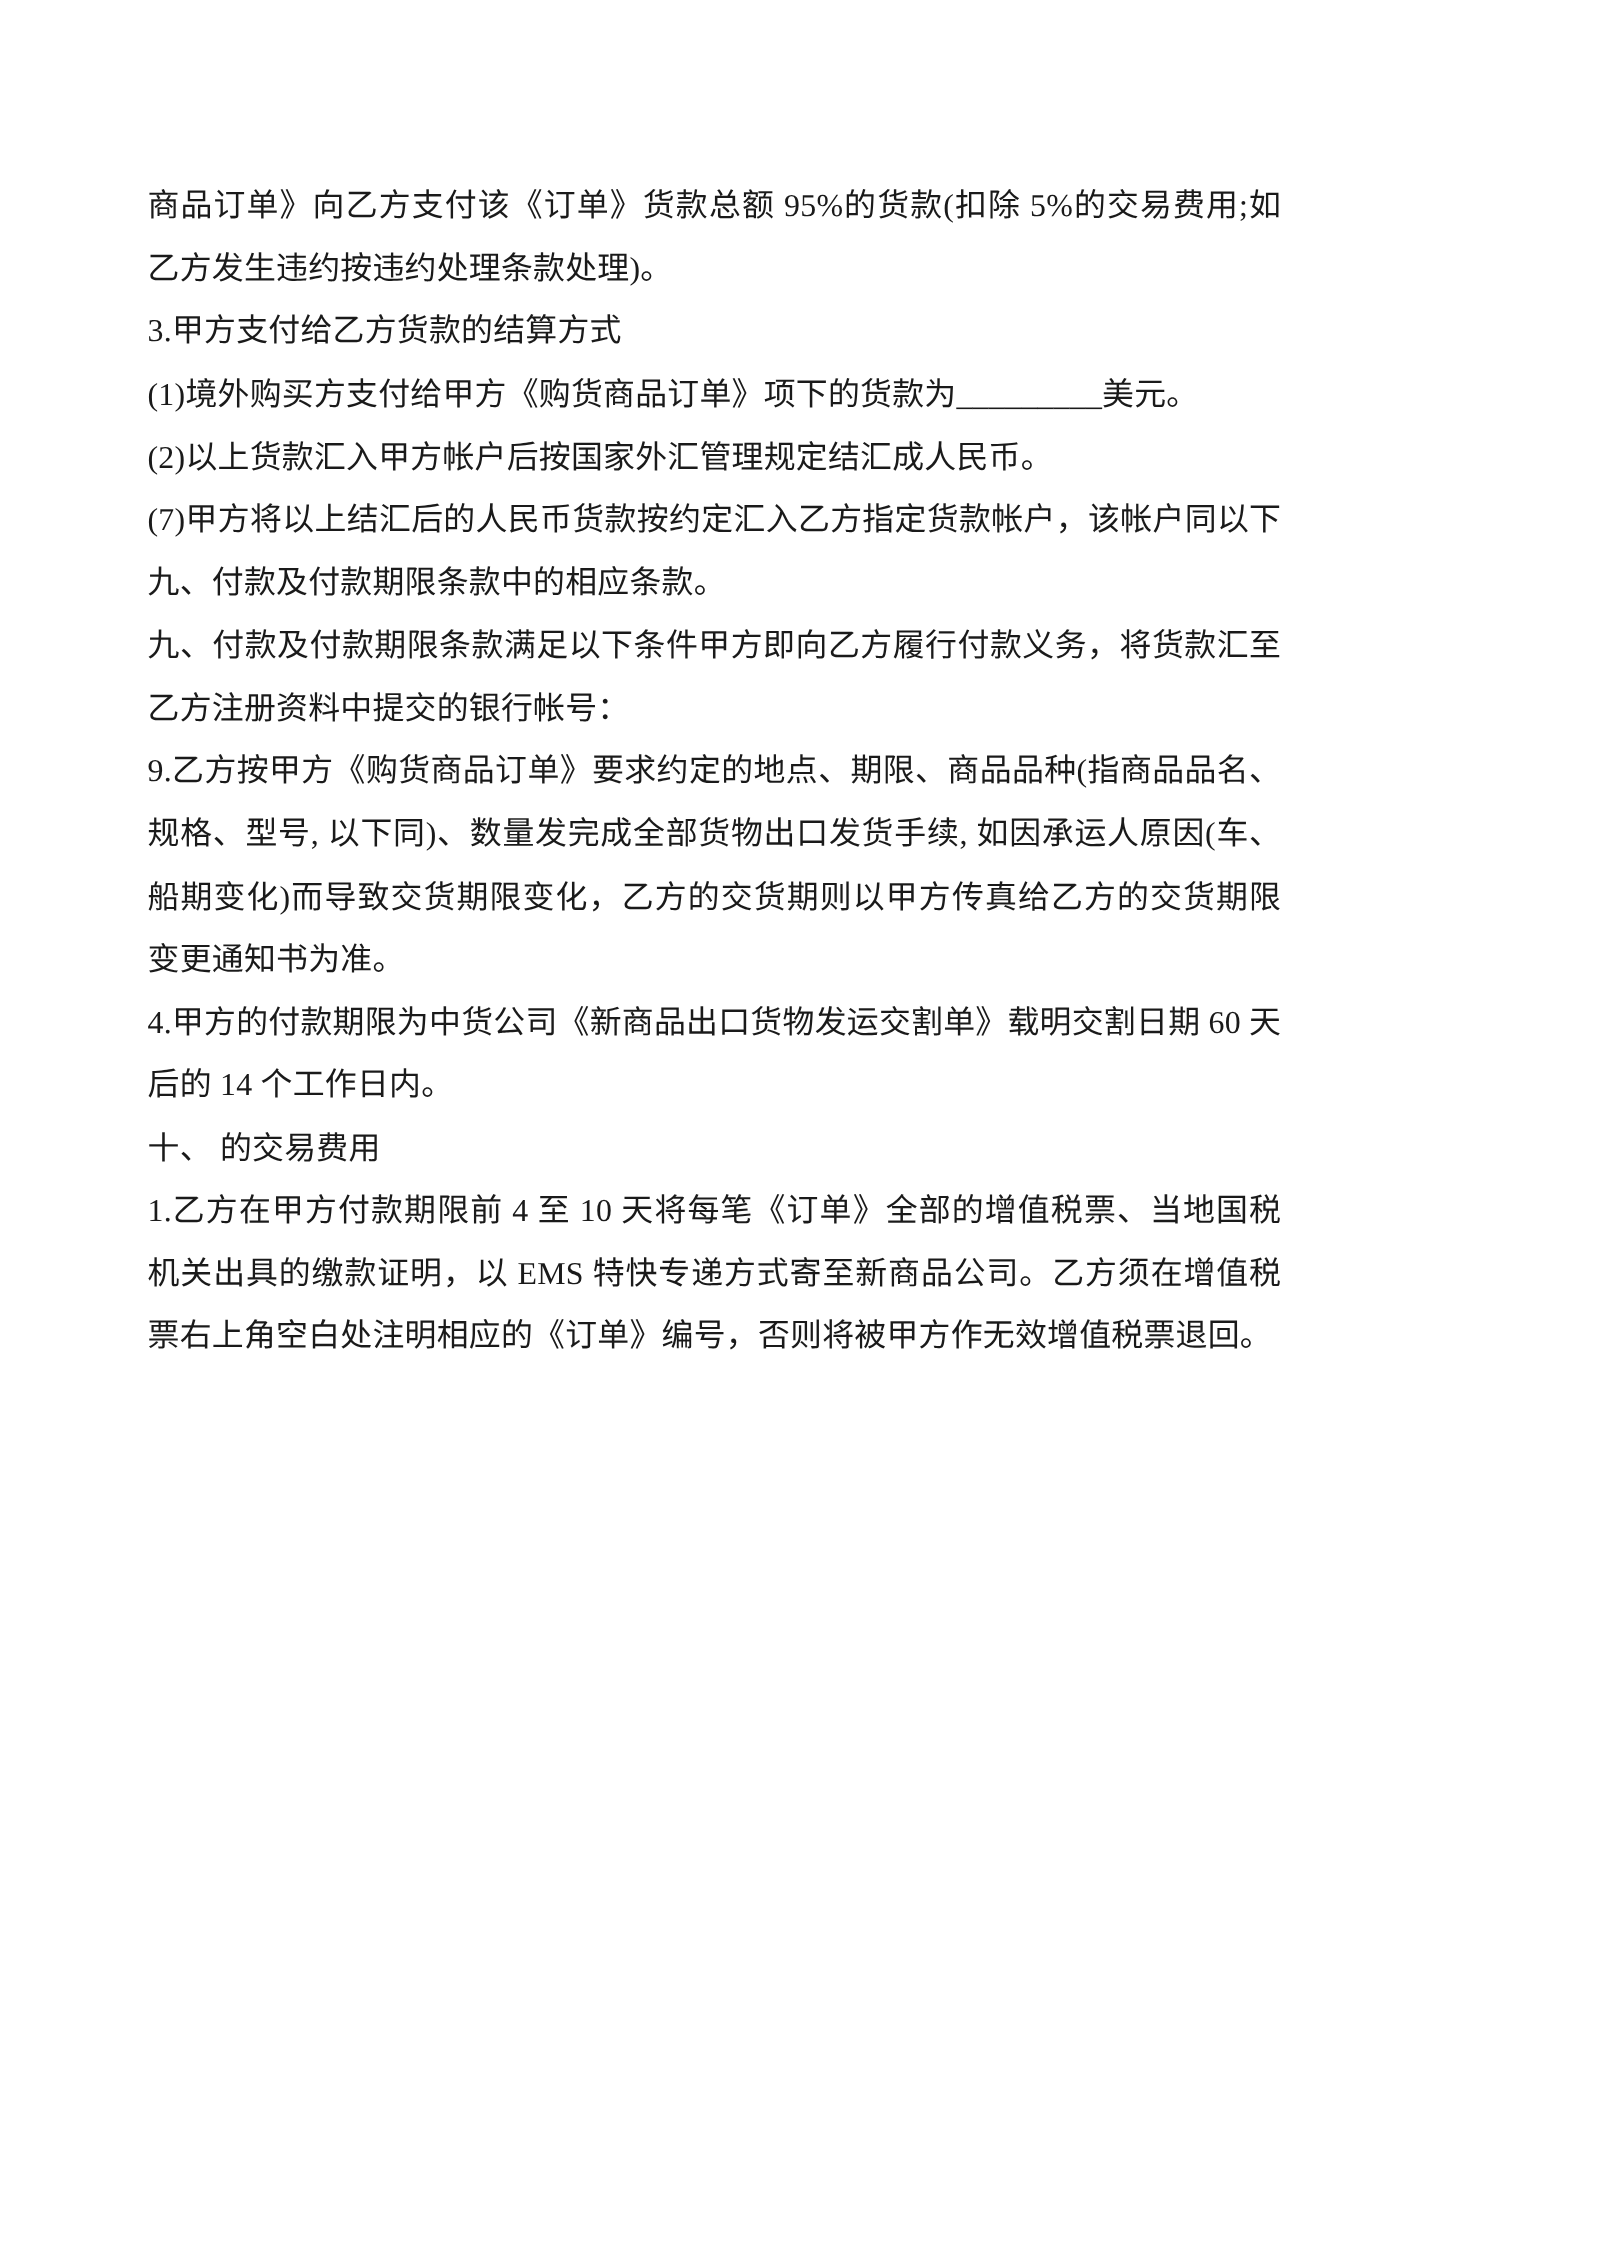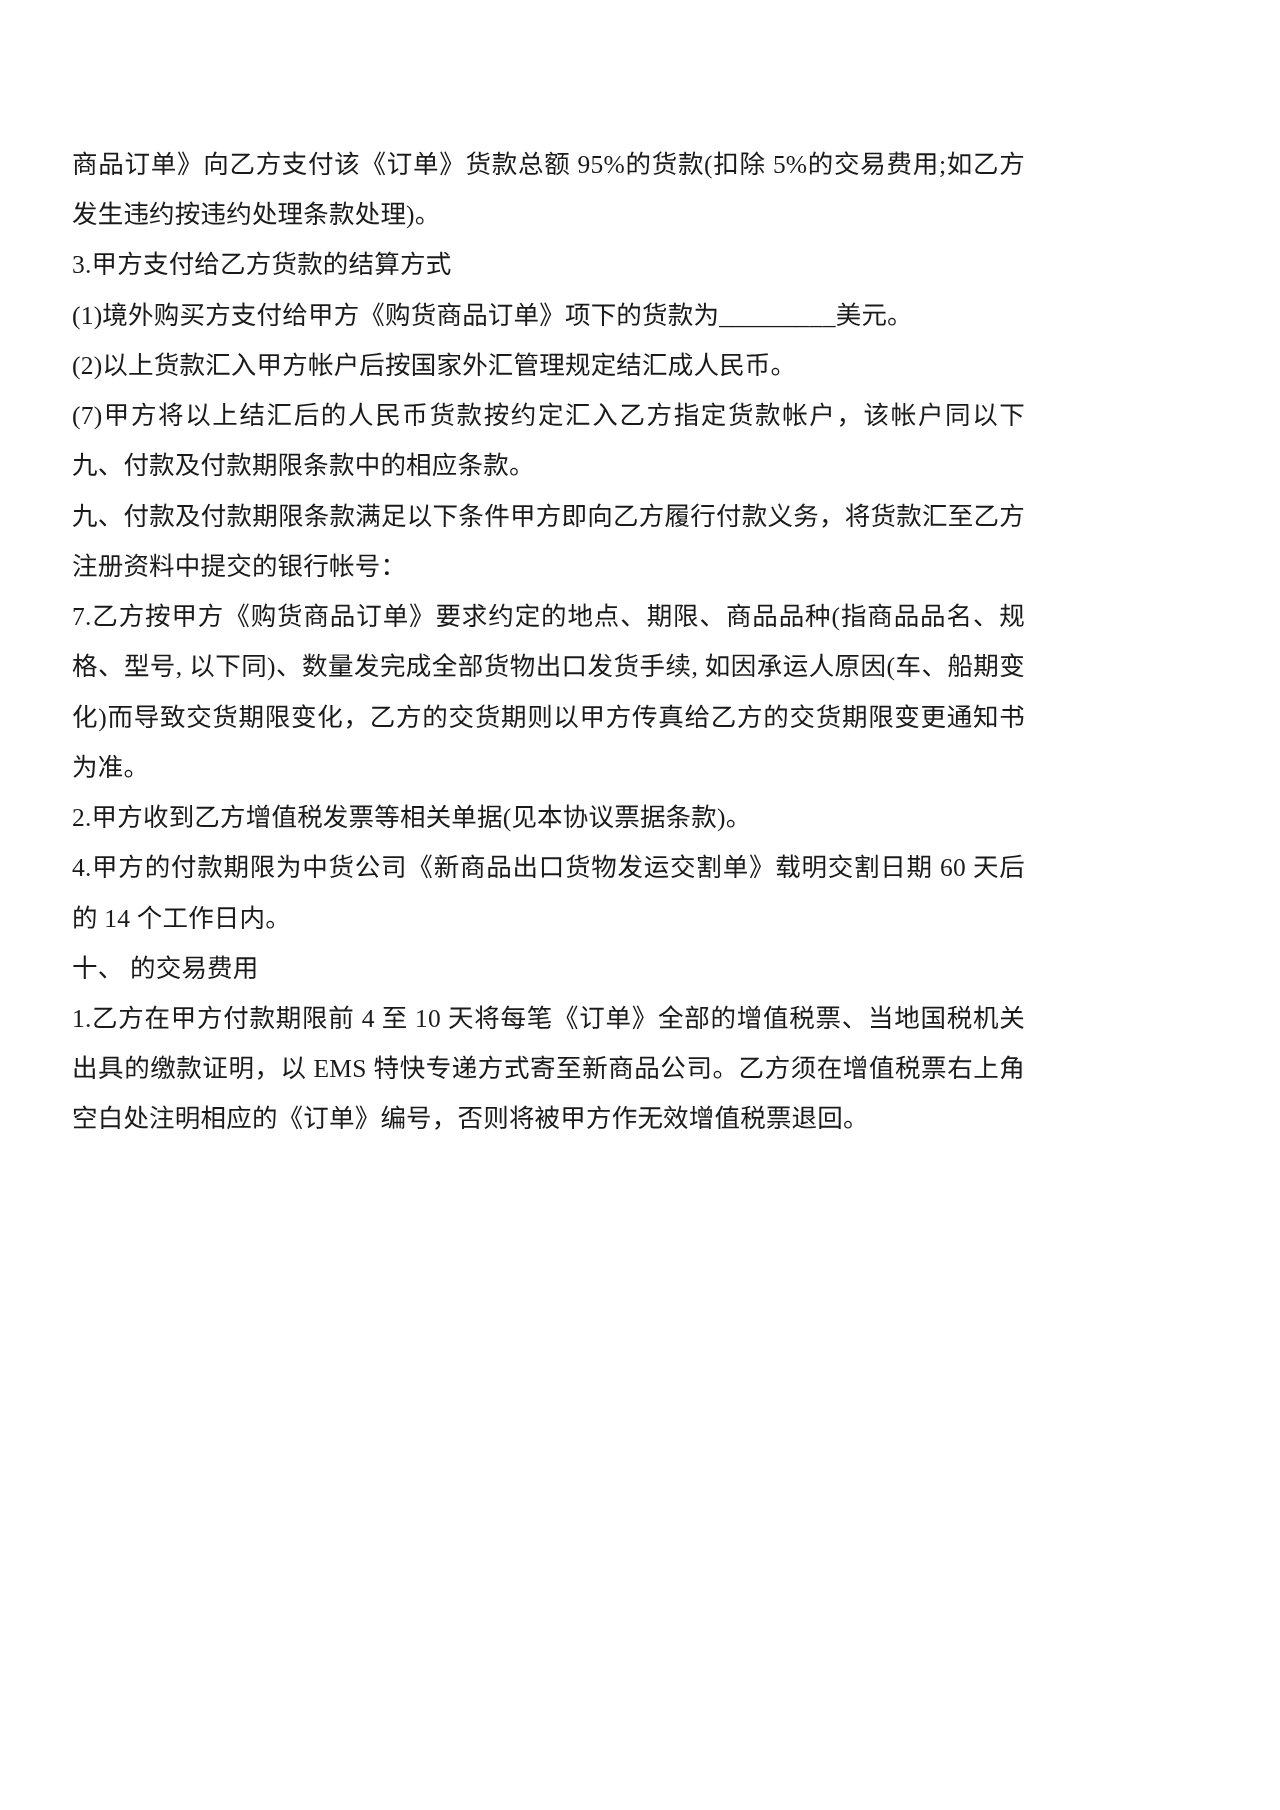"商品订单》向乙方支付该《订单》货款总额 95%的货款(扣除" .page { padding: 140px 155px 120px 72px -> 140px 155px 120px 118px }
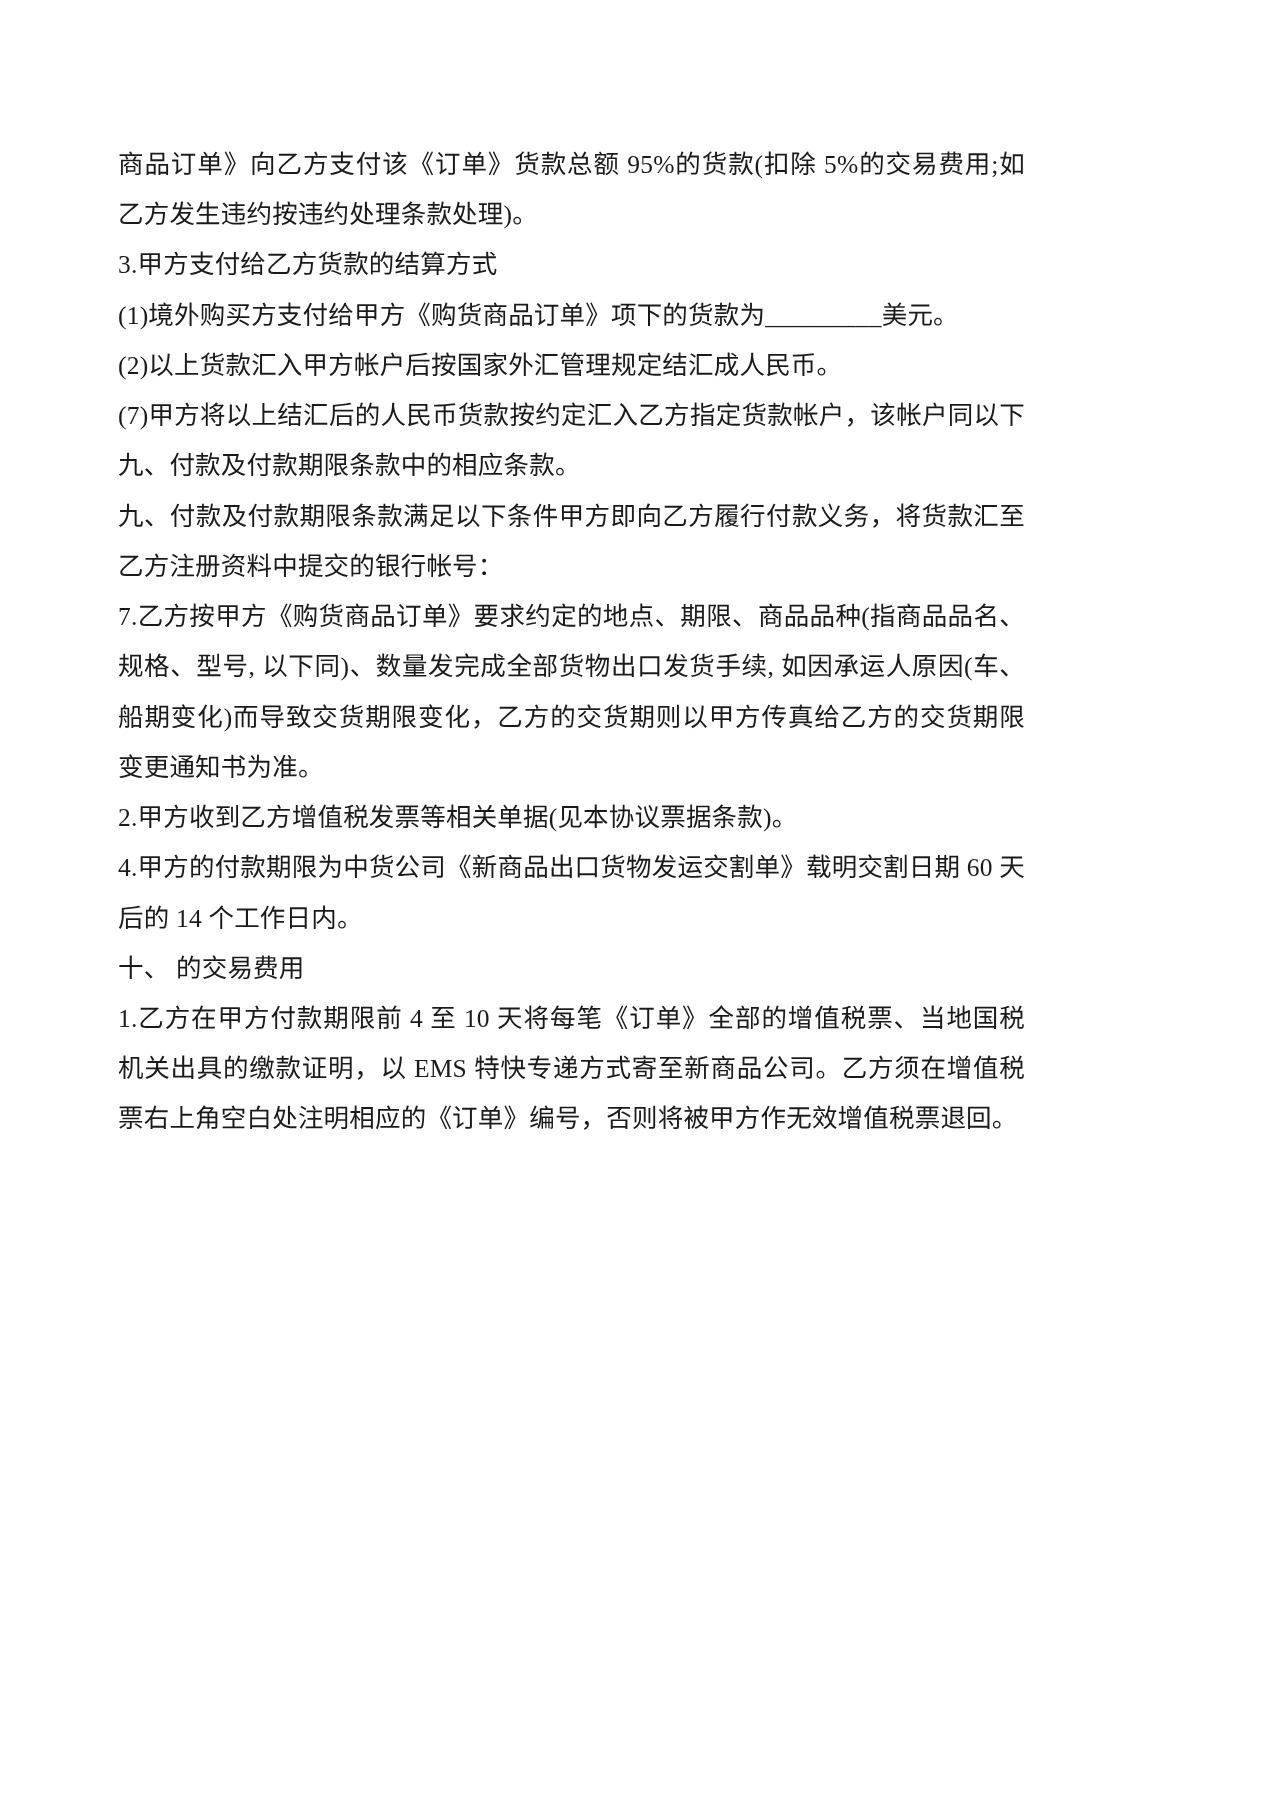"7.乙方按甲方《购货商品订单》要求约定的地点、期限、商品品种(指商品品名、规格、" p.para { text: 7 -> 9 }
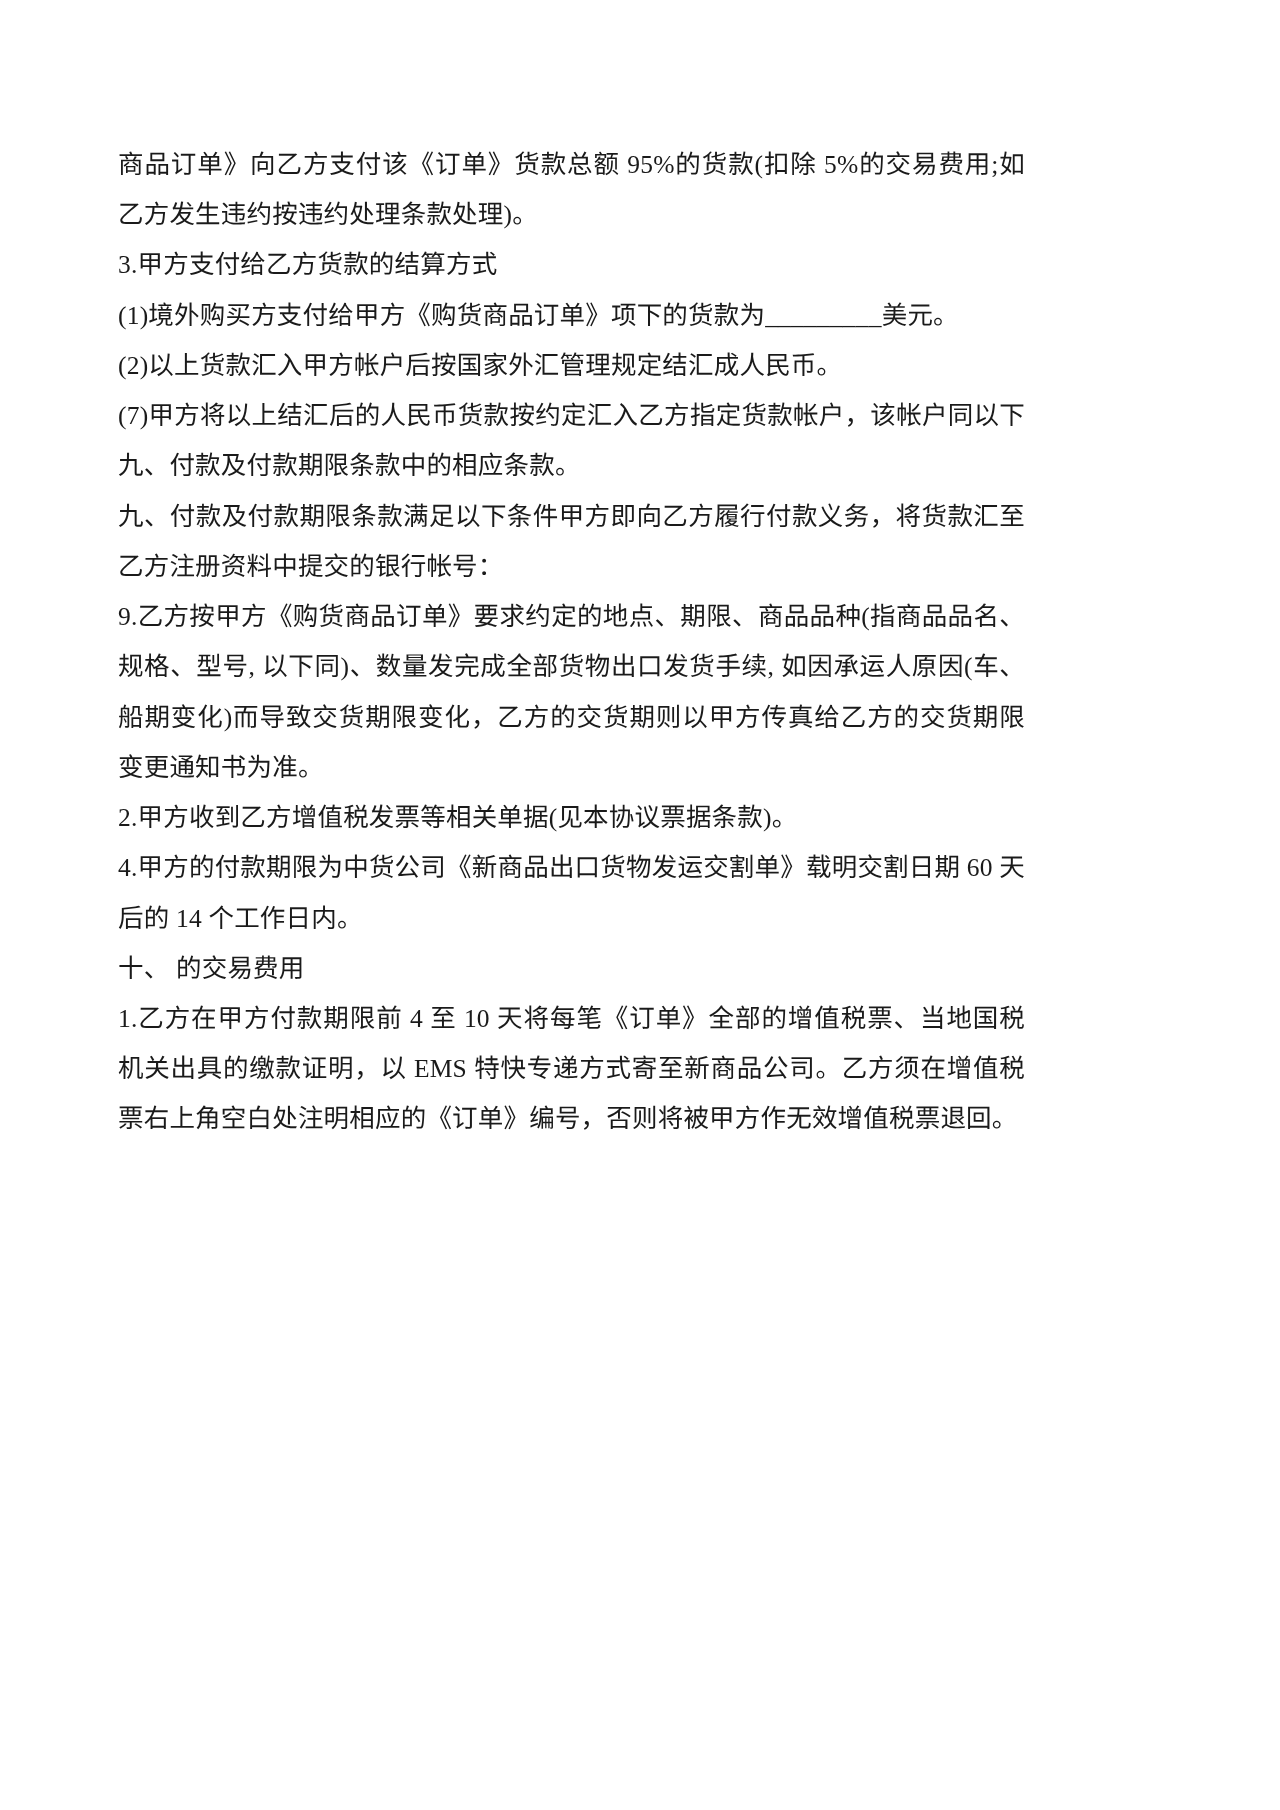"2.甲方收到乙方增值税发票等相关单据(见本协议票据条款)。" p.para { html: <p>2.甲方收到乙方增值税发票等相关单据(见本协议票据条款)。</p> -> none }
